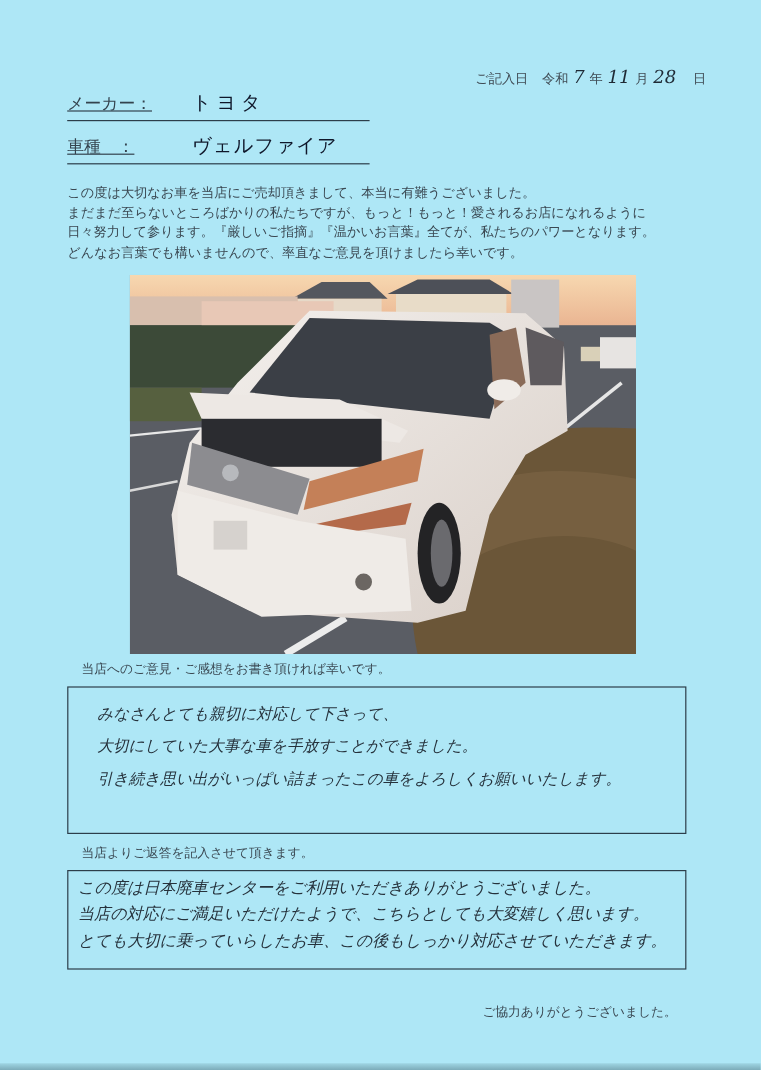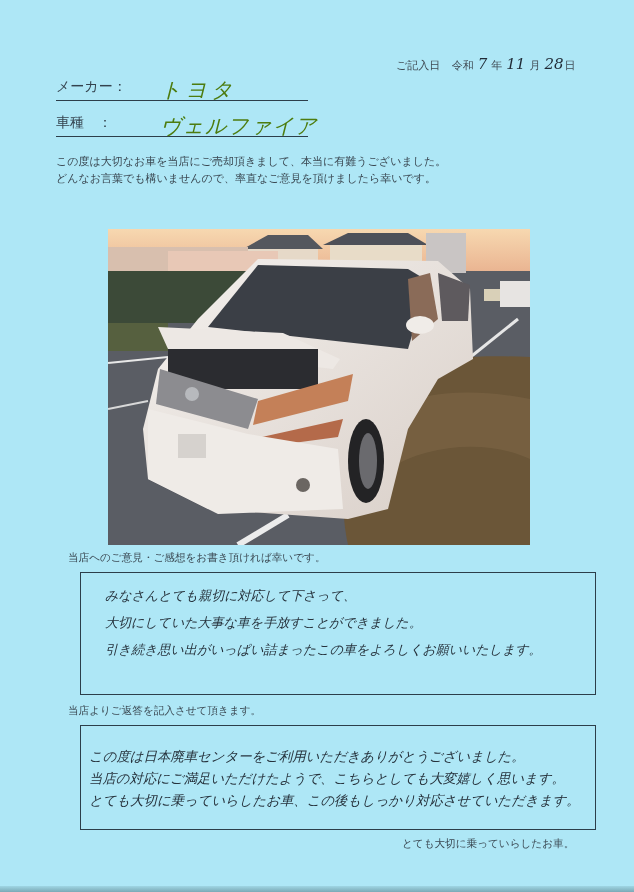"28" span.hw { margin-right: 1px -> 14px }
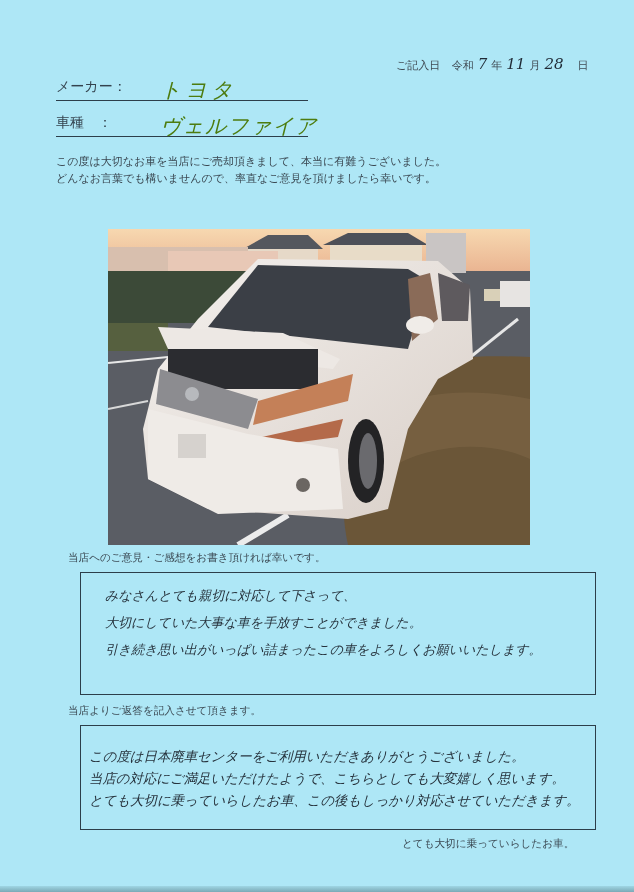"メーカー：" .field .lbl { text-decoration: none -> underline }
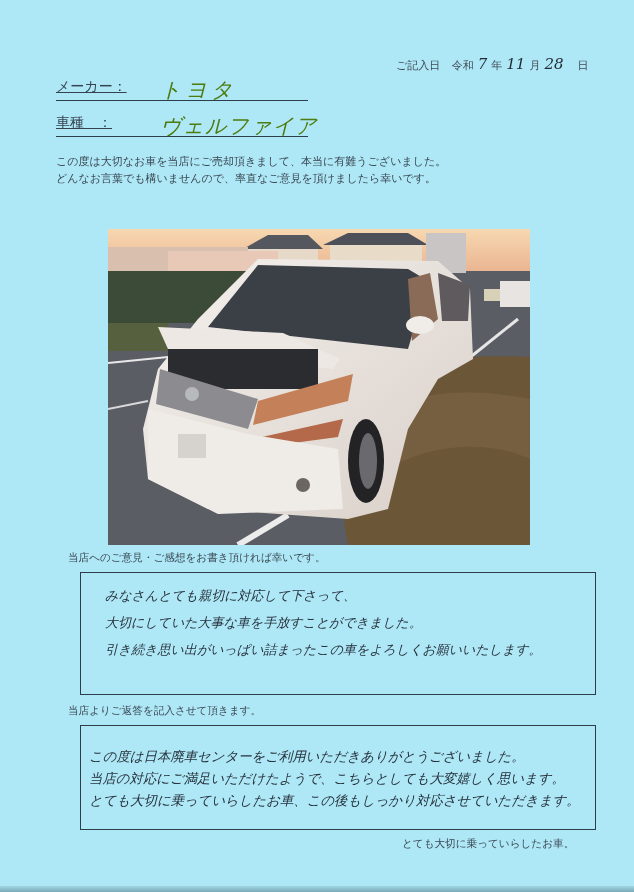"トヨタ" .field .val { color: #4d7c0f -> #0f172a; font-size: 21px -> 16px; font-style: italic -> none }
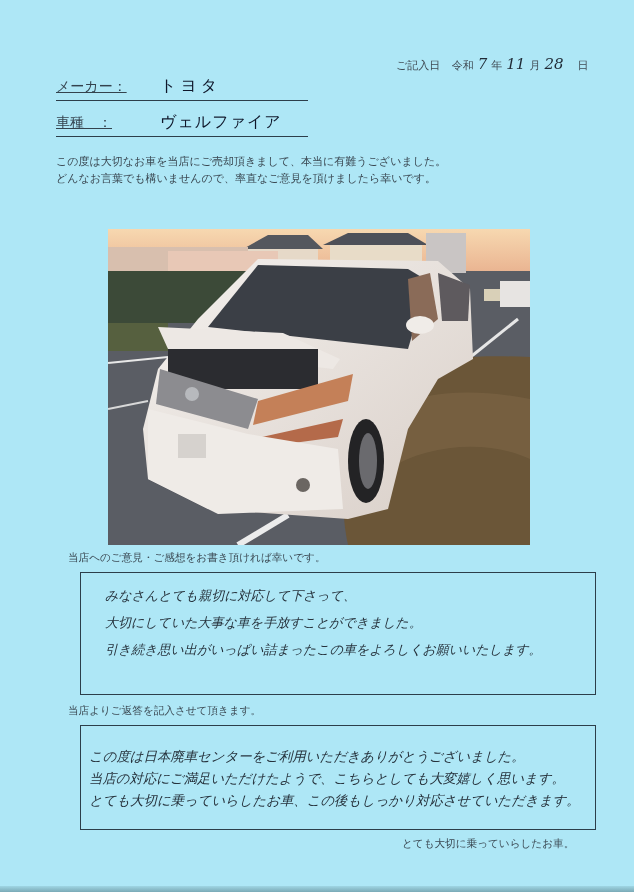"まだまだ至らないところばかりの私たちですが、もっと！もっと！愛されるお店になれる" p { html: none -> <p>まだまだ至らないところばかりの私たちですが、もっと！もっと！愛されるお店になれるように</p> }
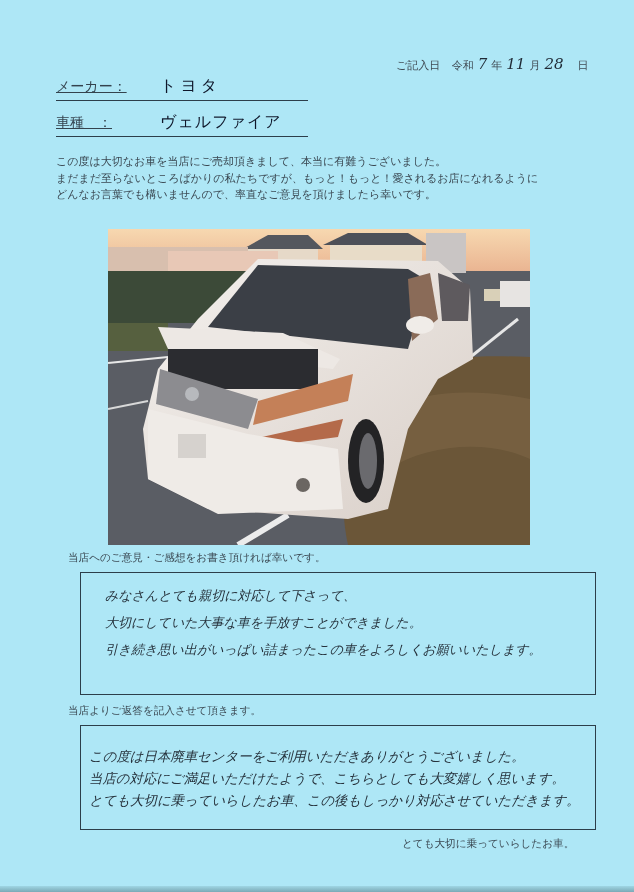"日々努力して参ります。『厳しいご指摘』『温かいお言葉』全てが、私たちのパワーとな" p { html: none -> <p>日々努力して参ります。『厳しいご指摘』『温かいお言葉』全てが、私たちのパワーとなります。</p> }
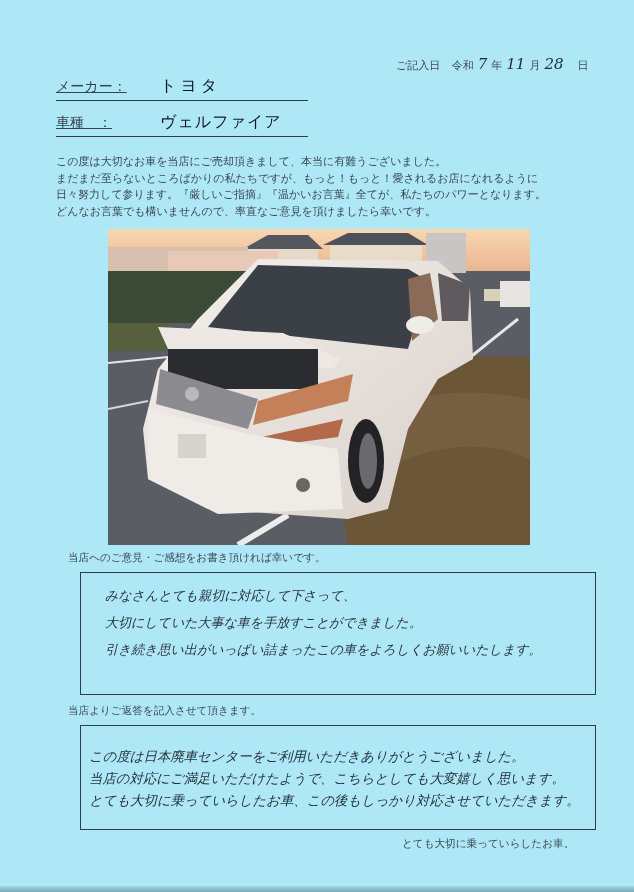"みなさんとても親切に対応して下さって、" .box { margin-left: 24px -> none }
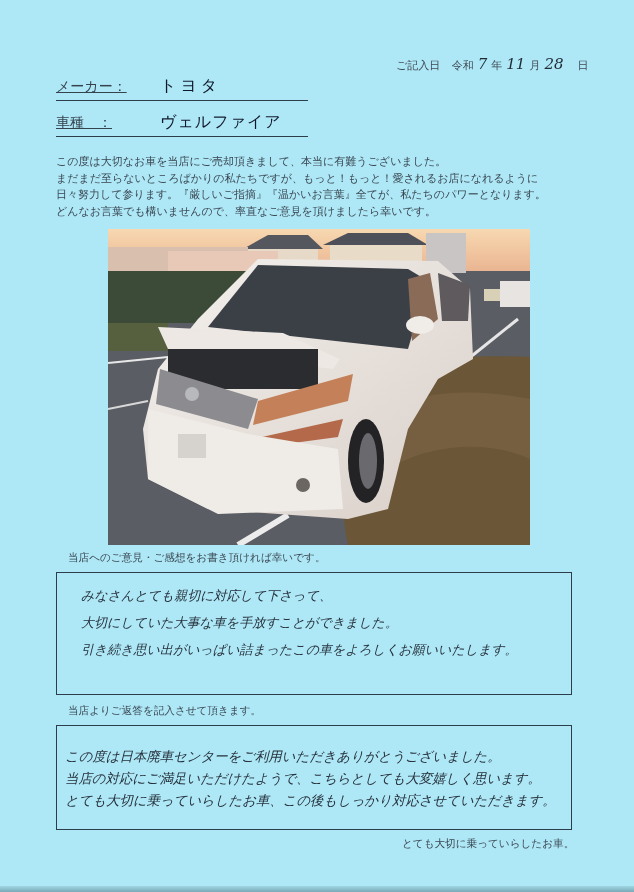"この度は日本廃車センターをご利用いただきありがとうございました。" div.abs { height: 105px -> 83px; padding: 20px 0 0 8px -> 4px 0 0 8px }
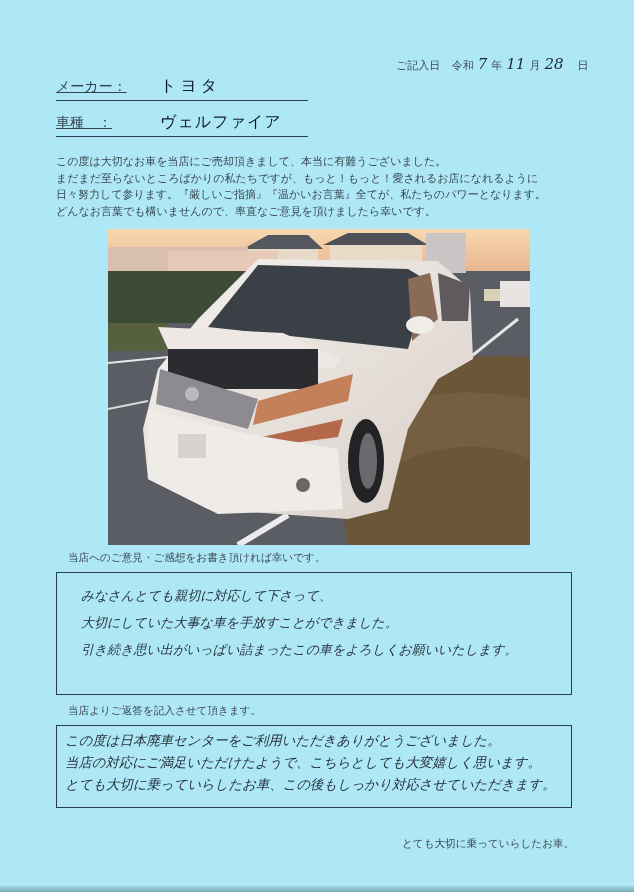"とても大切に乗っていらしたお車。" div.abs { text: とても大切に乗っていらしたお車 -> ご協力ありがとうございました }
